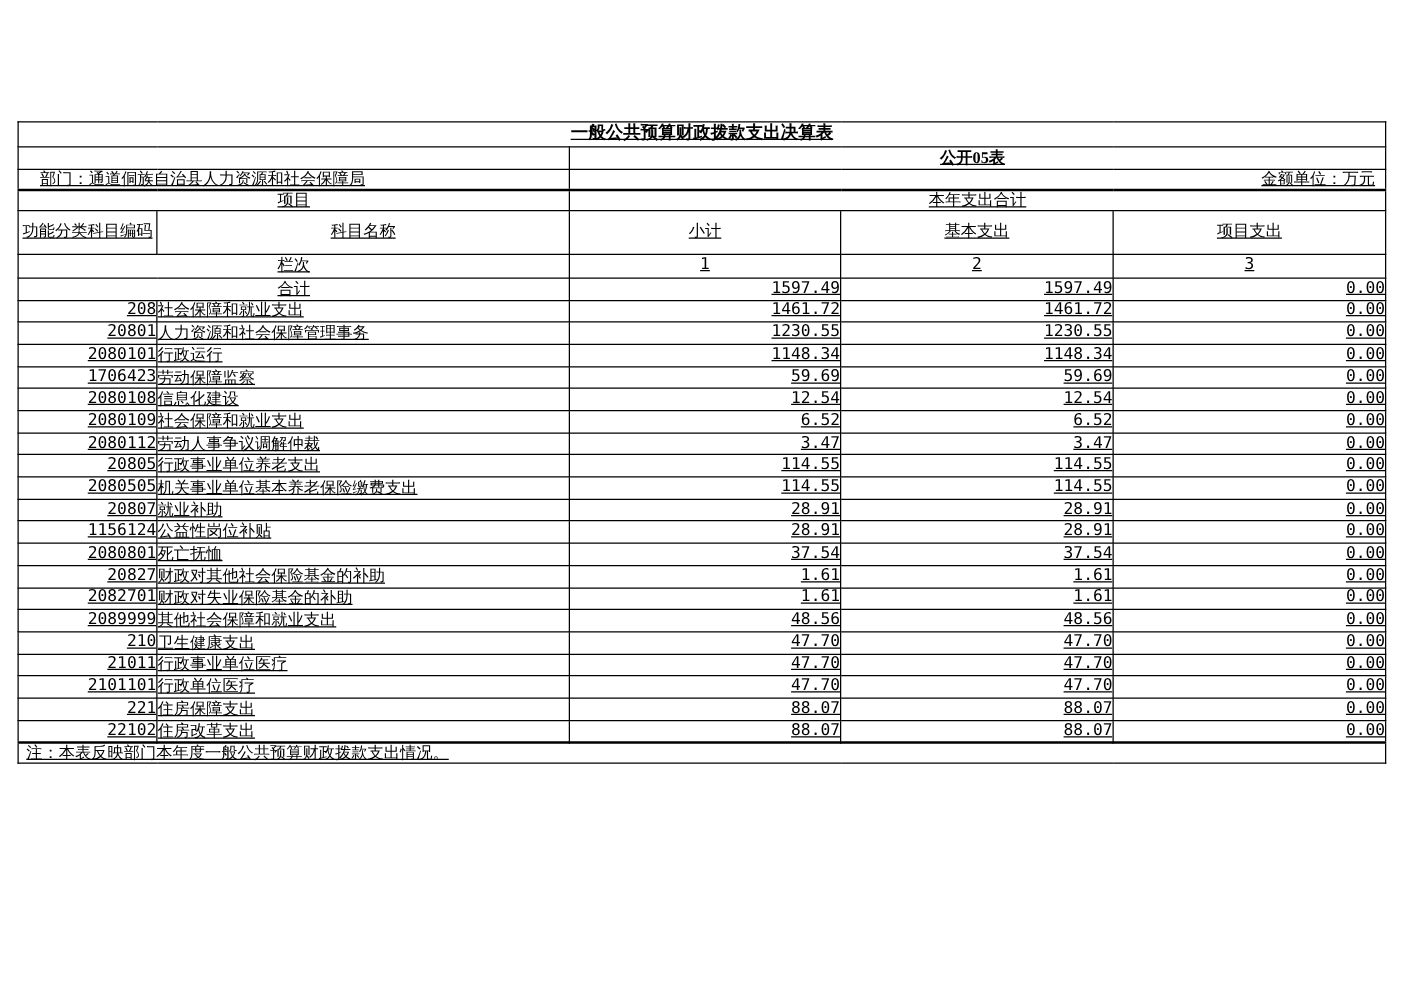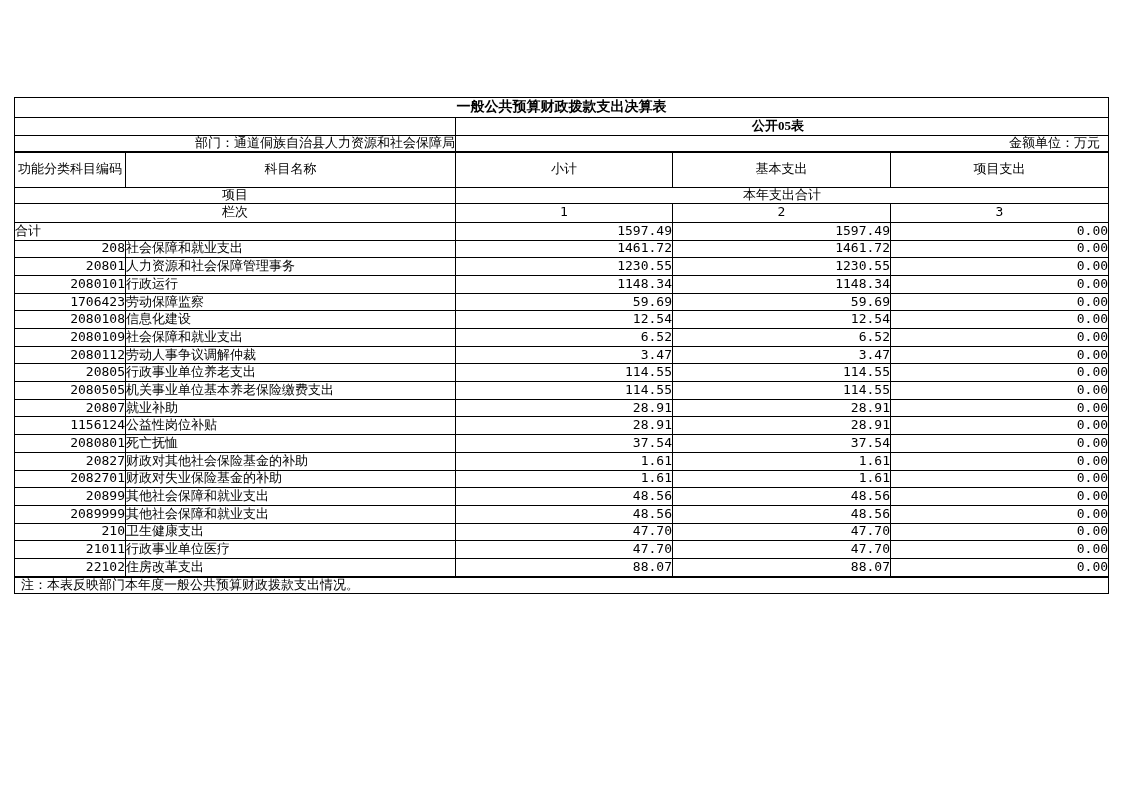"一般公共预算财政拨款支出决算表" table.budget { text-decoration: none -> underline }
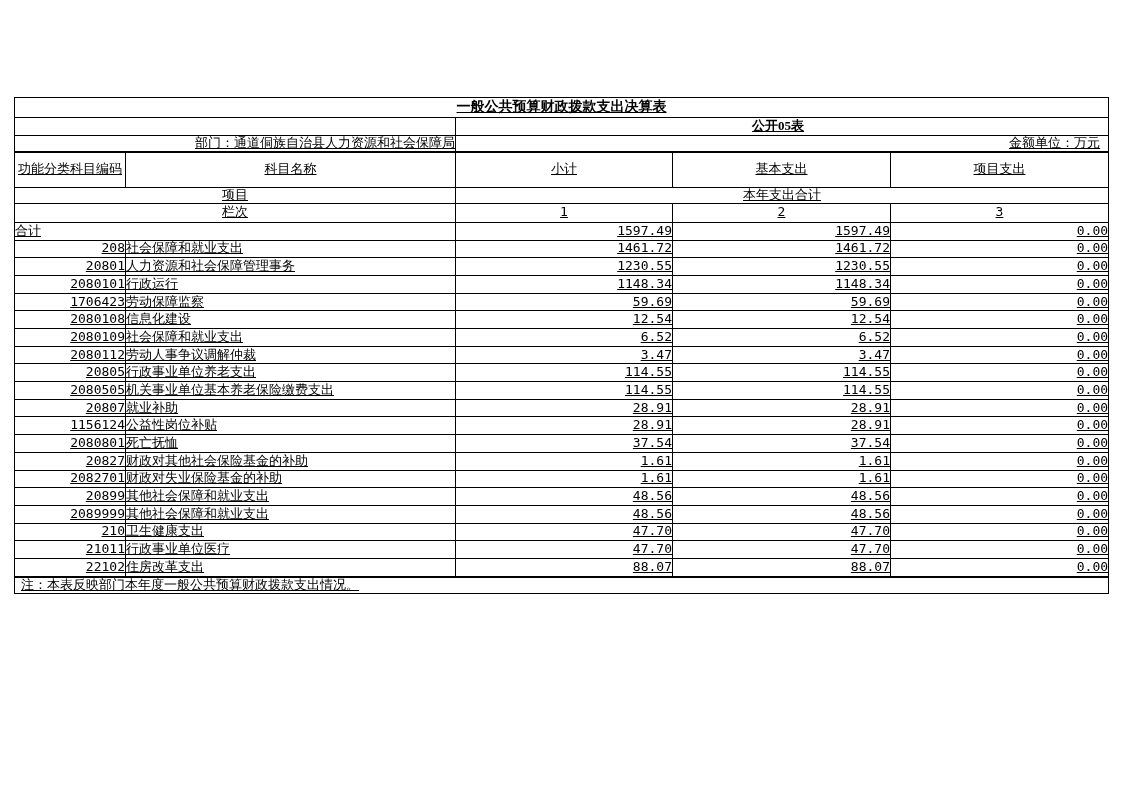"部门：通道侗族自治县人力资源和社会保障局" tr.dept-row td.left-lab { padding-left: 6px -> 17px; text-align: right -> left }
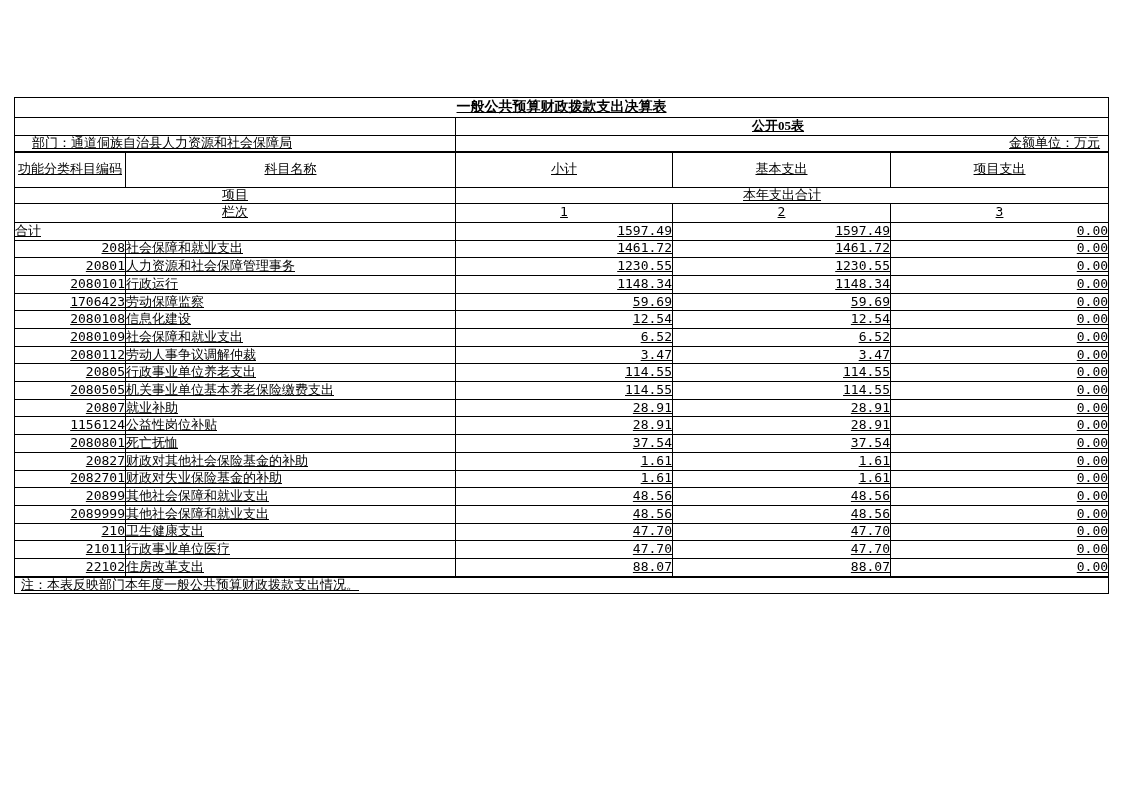"功能分类科目编码" tr.head-row { order: before "项目" -> after "项目" }
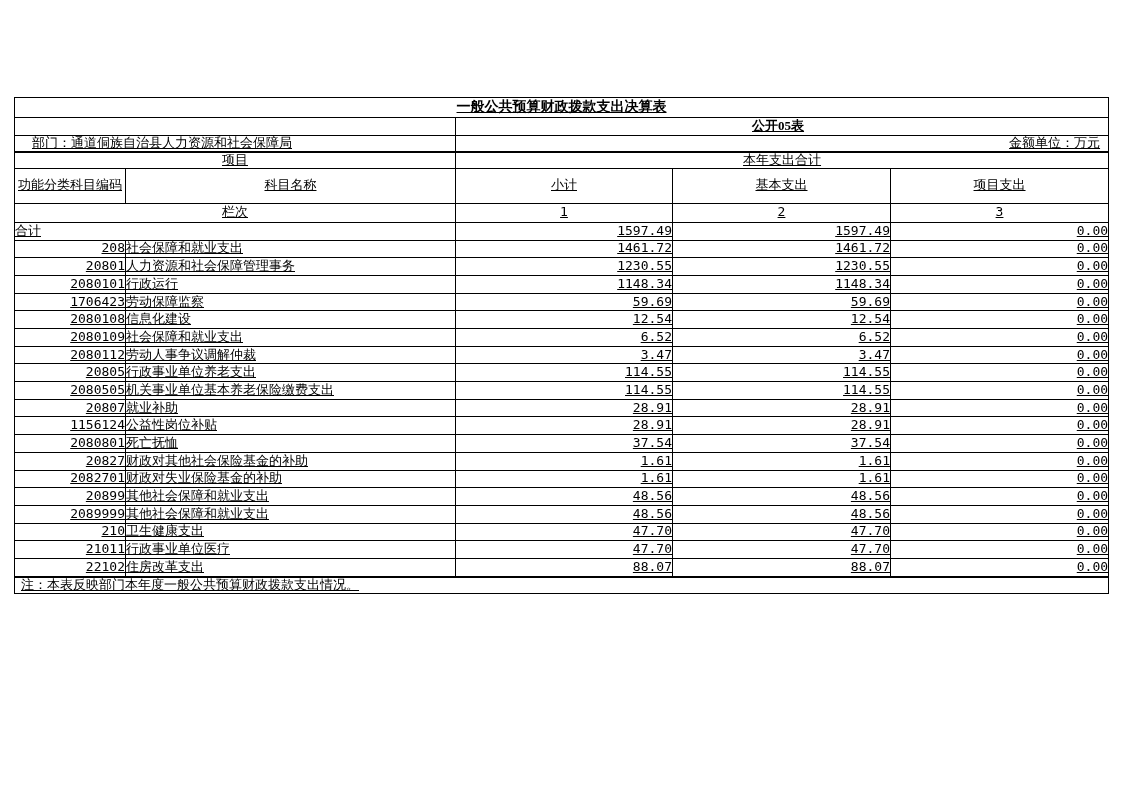"合计" td.center-name { text-align: none -> center }
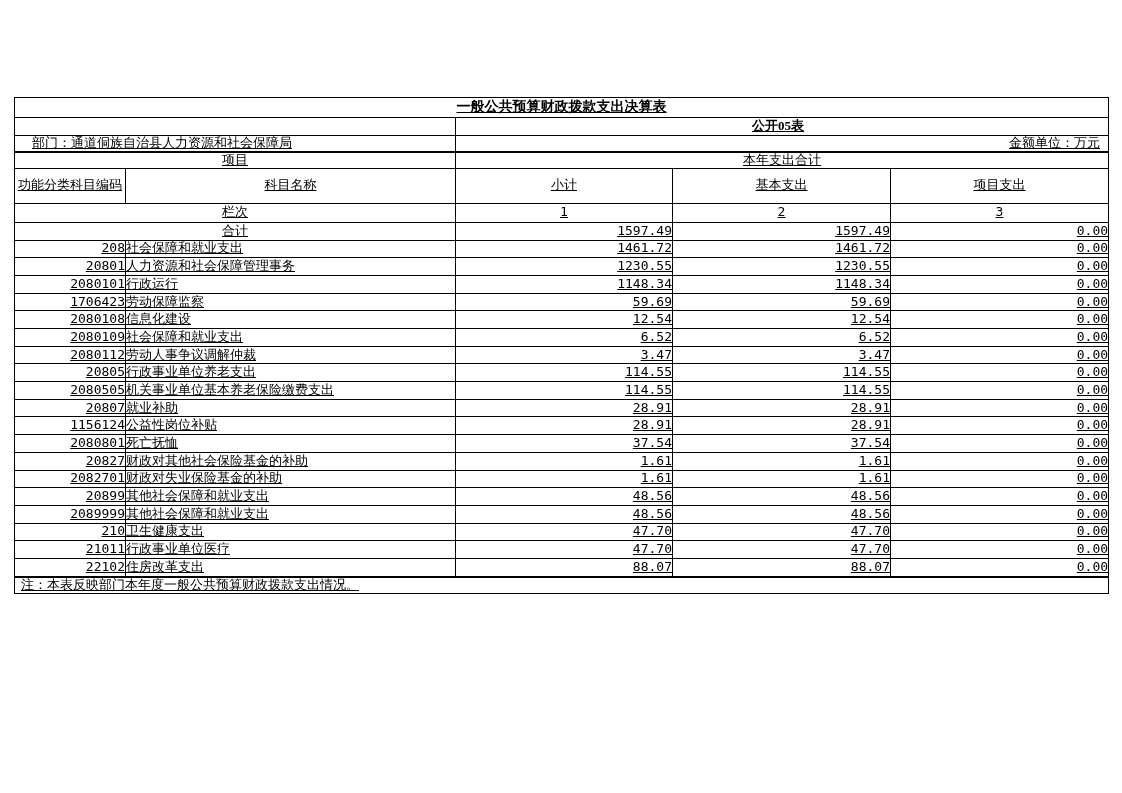"20899" tr.data-row { html: <tr> <td>20899</td> <td>其他社会保障和就业支出</td> <td>48.56</td> <td>48.56</td> <td>0.00</td> </tr> -> none }
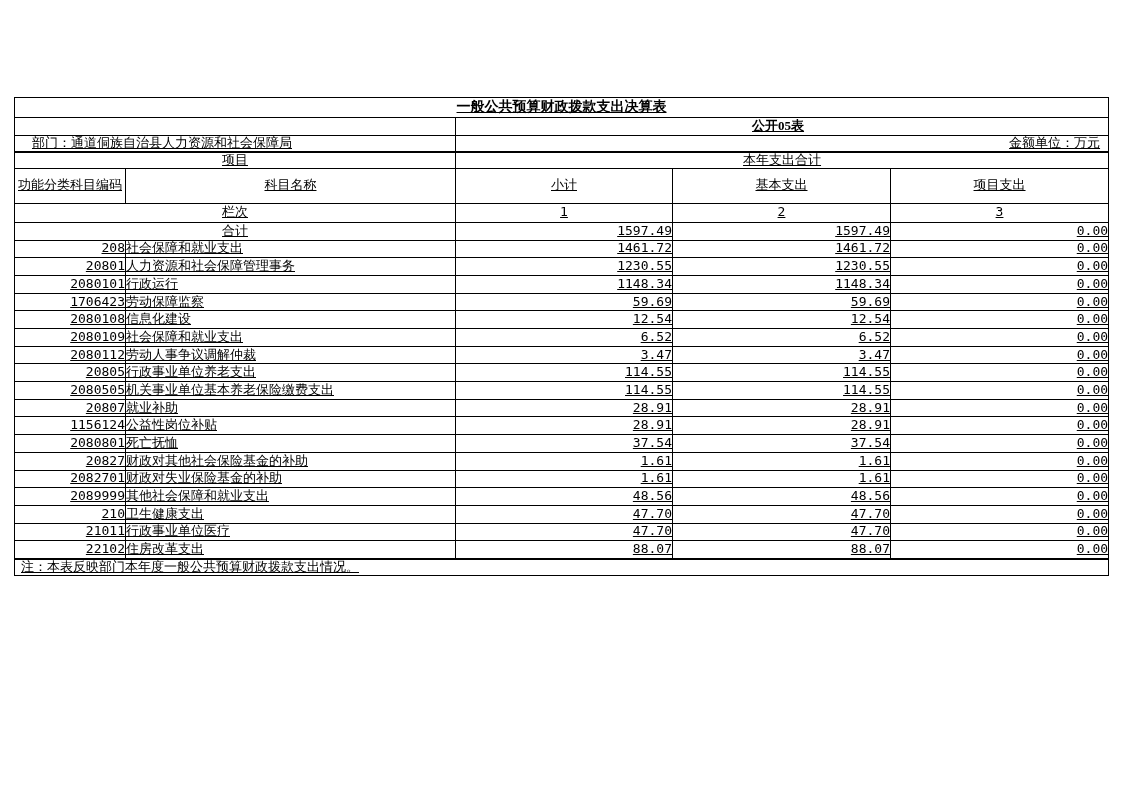"2101101" tr.data-row { html: none -> <tr> <td>2101101</td> <td>行政单位医疗</td> <td>47.70</td> <td>47.70</td> <td>0.00</td> </tr> }
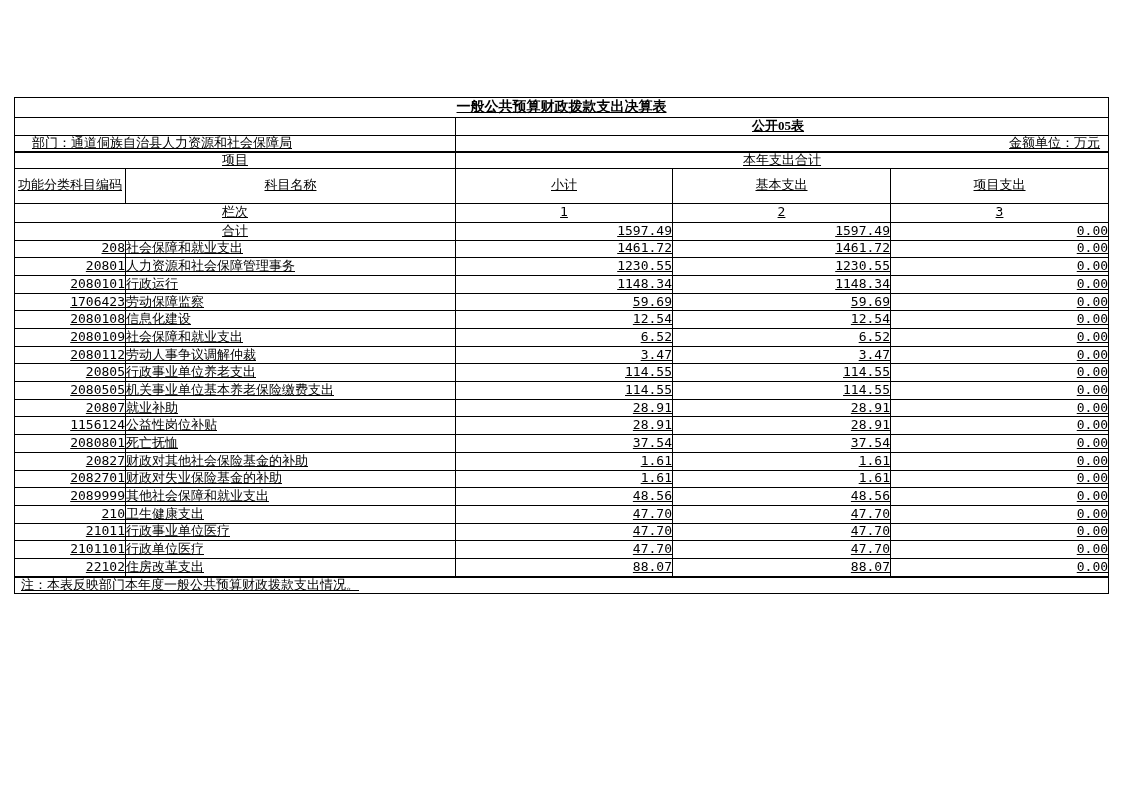"221" tr.data-row { html: none -> <tr> <td>221</td> <td>住房保障支出</td> <td>88.07</td> <td>88.07</td> <td>0.00</td> </tr> }
